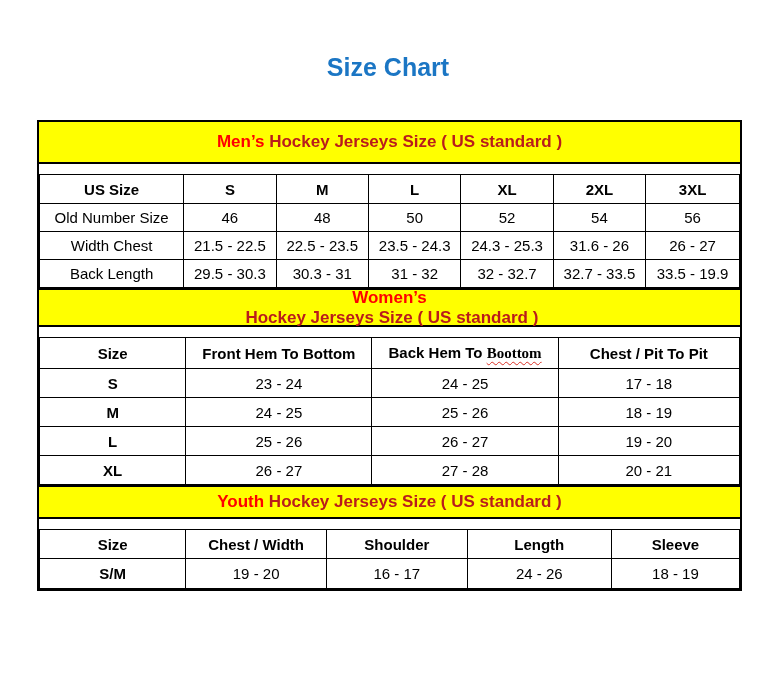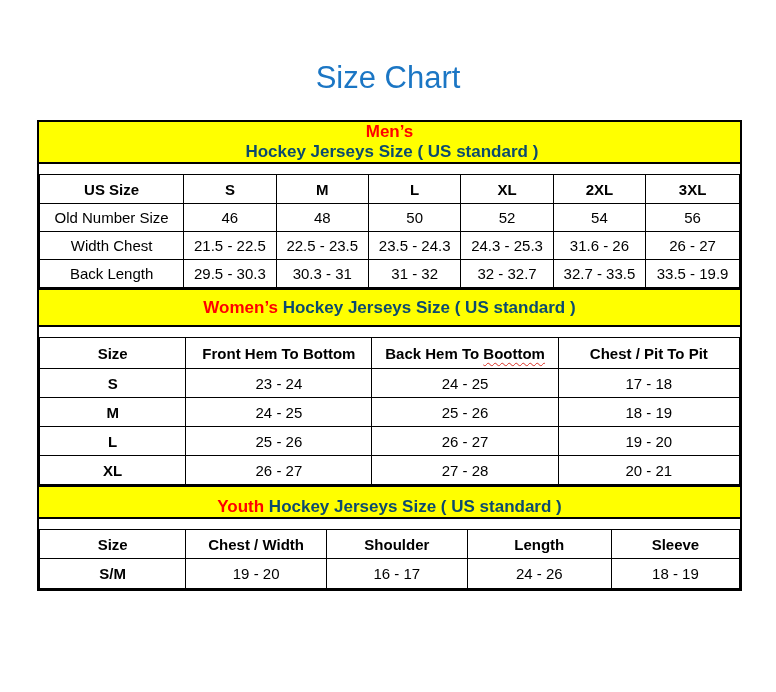"Size Chart" .title { font-size: 31px -> 25px; font-weight: normal -> bold; top: 60px -> 53px }
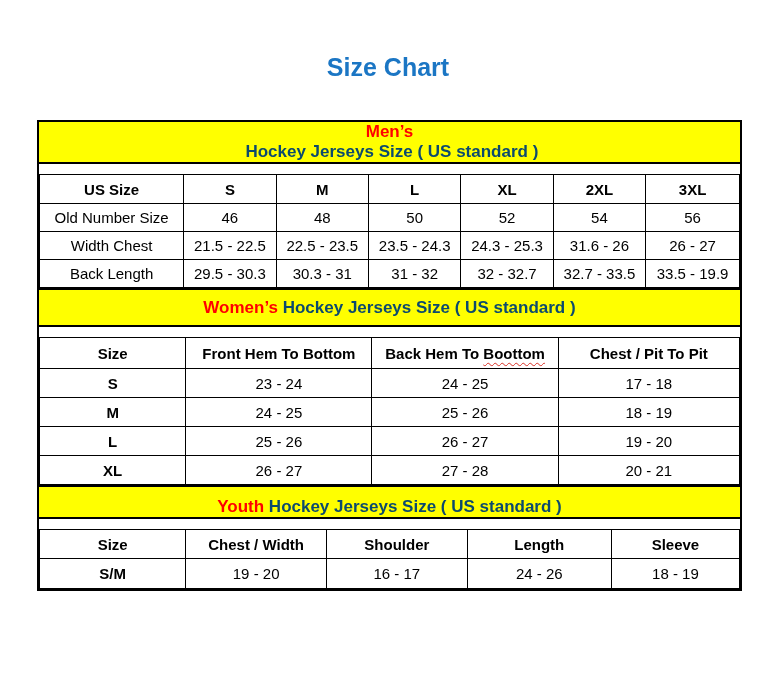"Men’s" .b0 { flex-direction: column -> none }
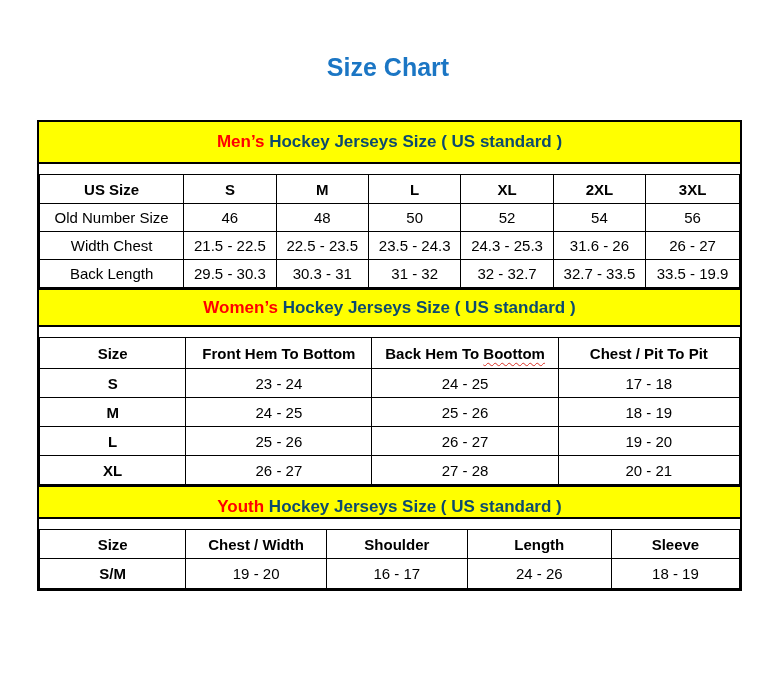"Hockey Jerseys Size ( US" .band .rest { color: #0c4a6e -> #b91c1c }
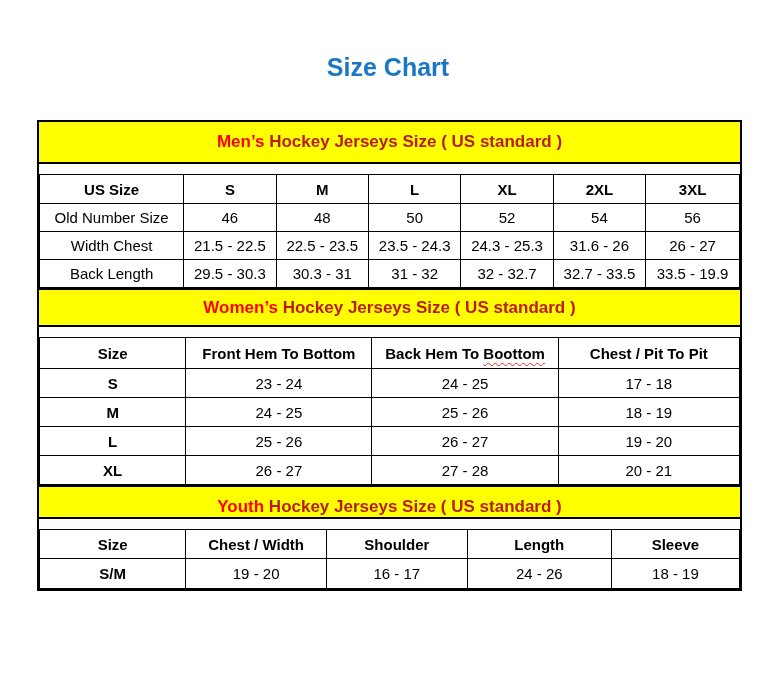"Women’s" .b1 { flex-direction: none -> column }
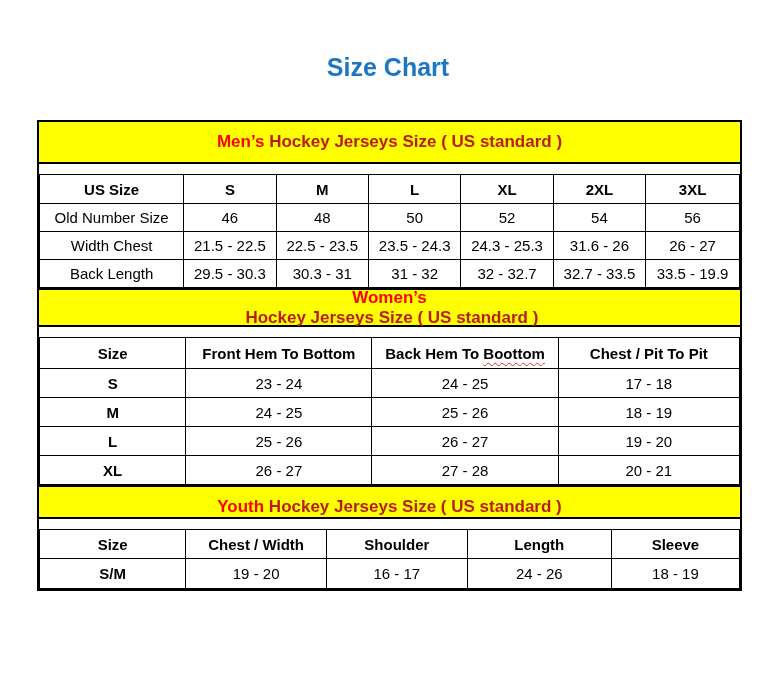"Boottom" .squiggle { font-family: none -> Liberation Serif, serif }
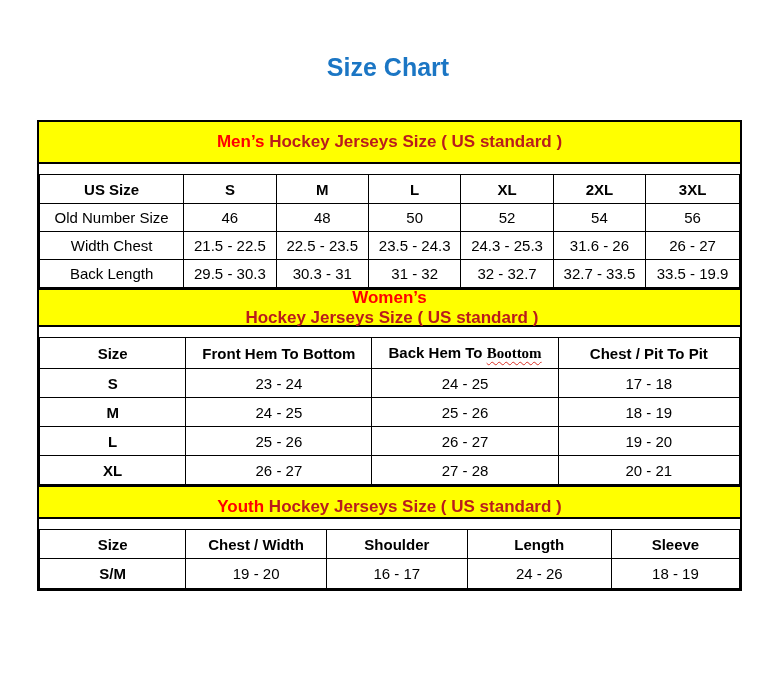"Youth" .b2 { align-items: flex-end -> none }
